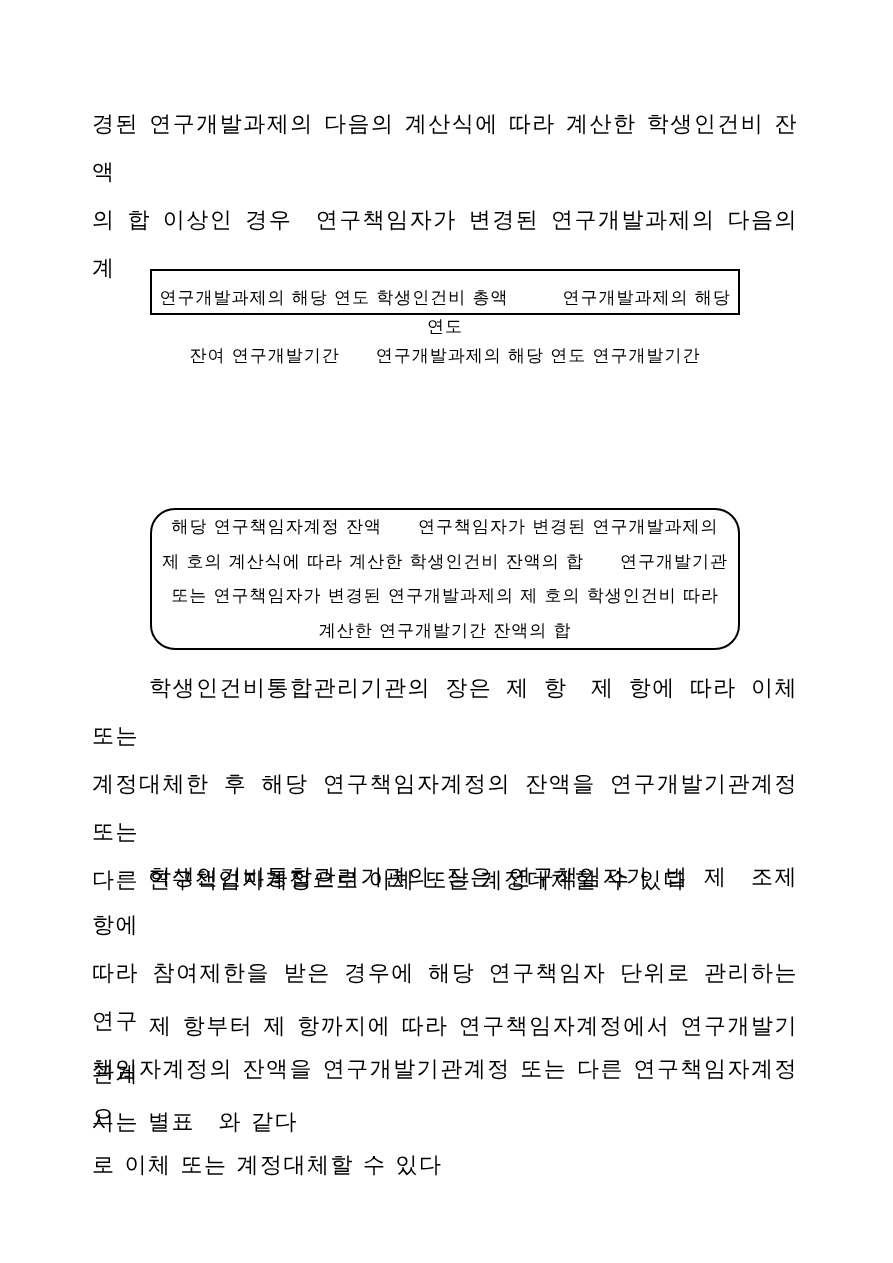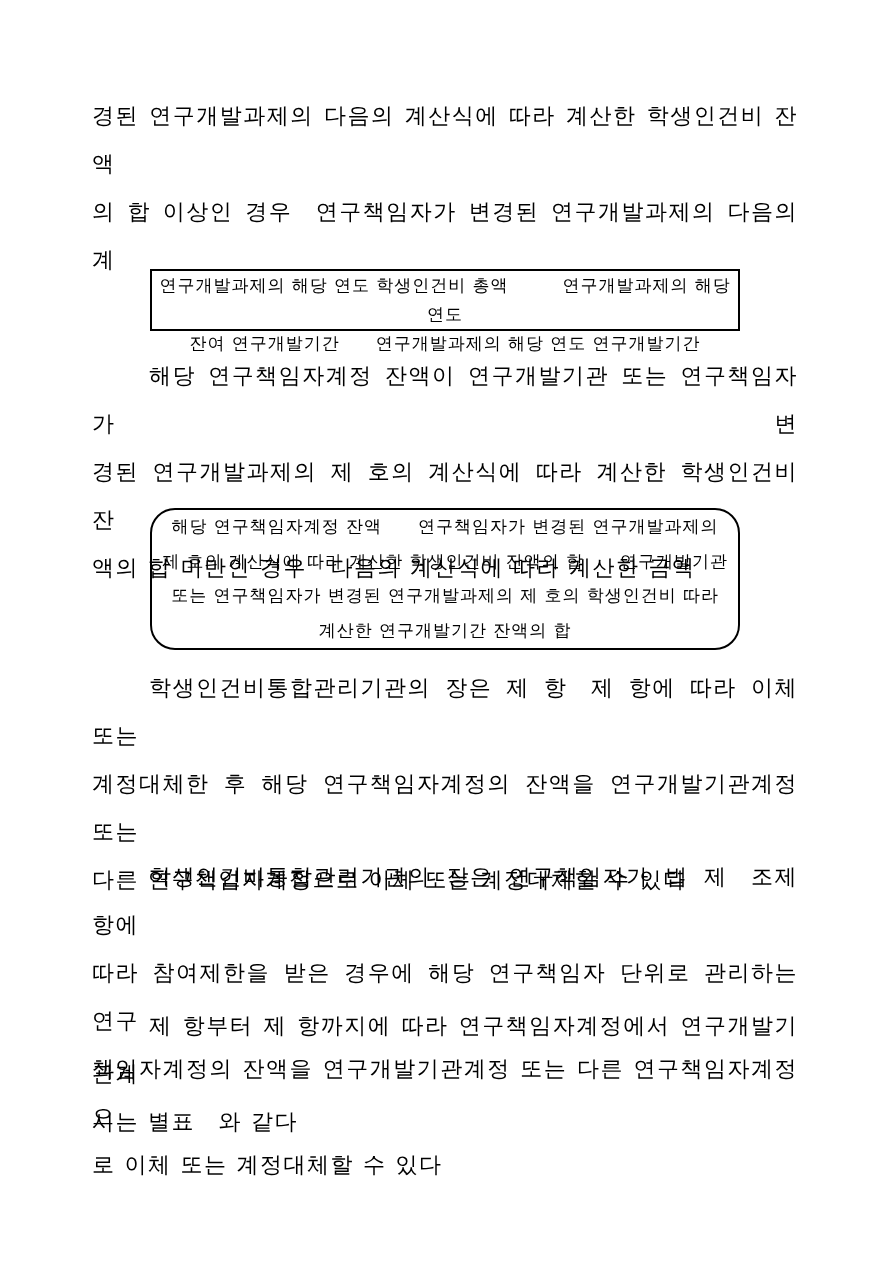"경된 연구개발과제의 다음의 계산식에 따라" .p1 { top: 92px -> 100px }
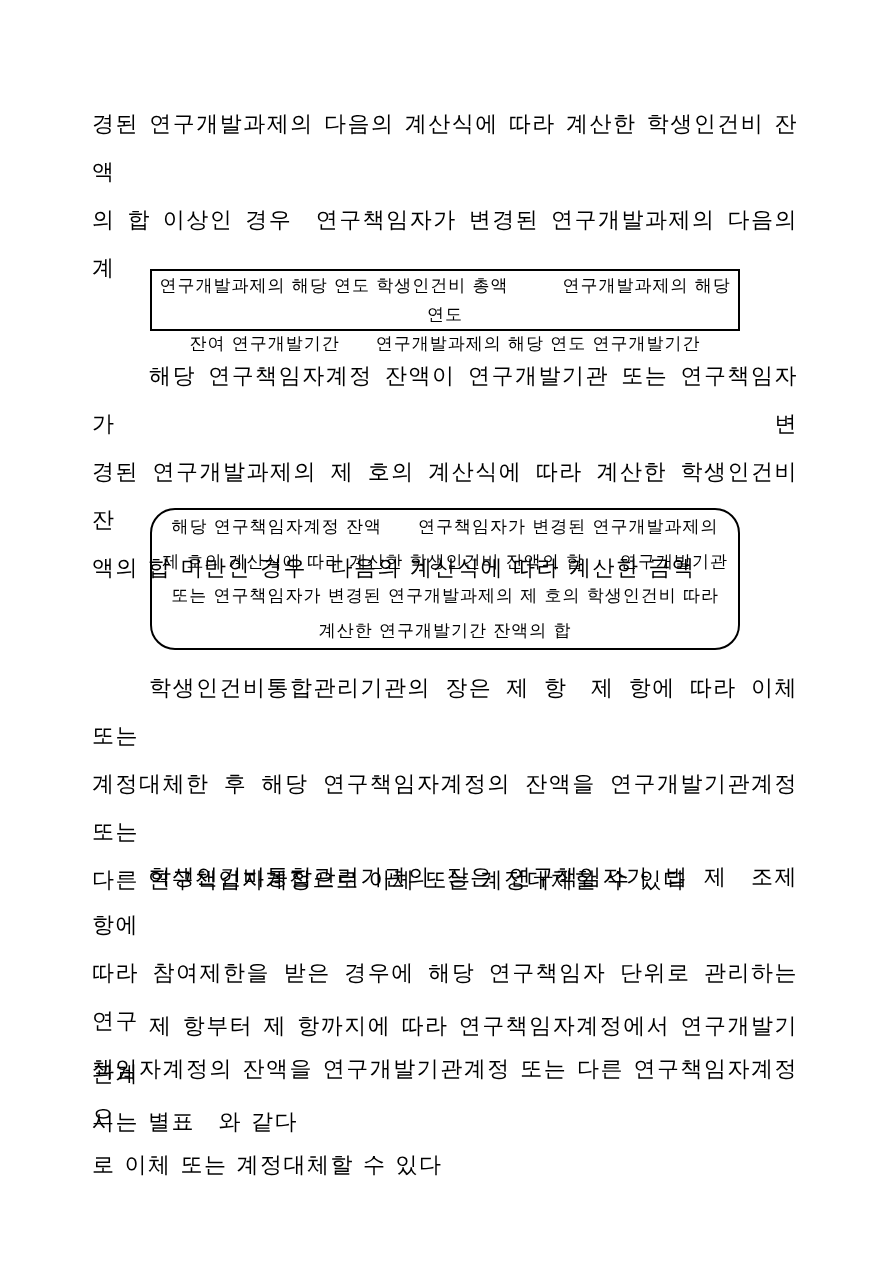"연구개발과제의 해당 연도 학생인건비 총액" .box1 { height: 62px -> 46px; padding-top: 0 -> 12px }
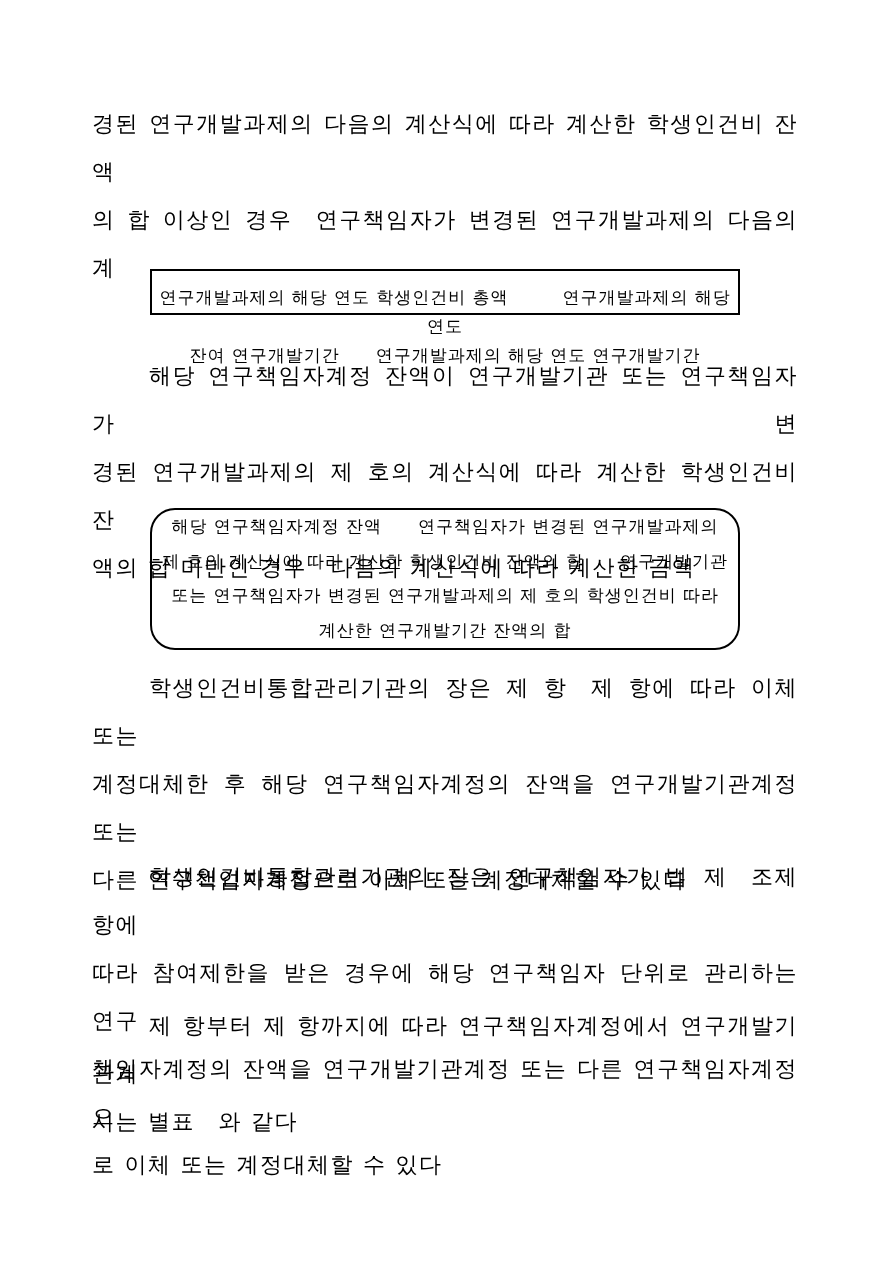"해당 연구책임자계정 잔액이 연구개발기관 또는" div.para { html: <div> <div>해당 연구책임자계정 잔액이 연구개발기관 또는 연구책임자가 변</div> <div>경된 연구개발과제의 제 호의 계산식에 따라 계산한 학생인건비 잔</div> <div>액의 합 미만인 경우 다음의 계산식에 따라 계산한 금액</div> </div> -> none }
